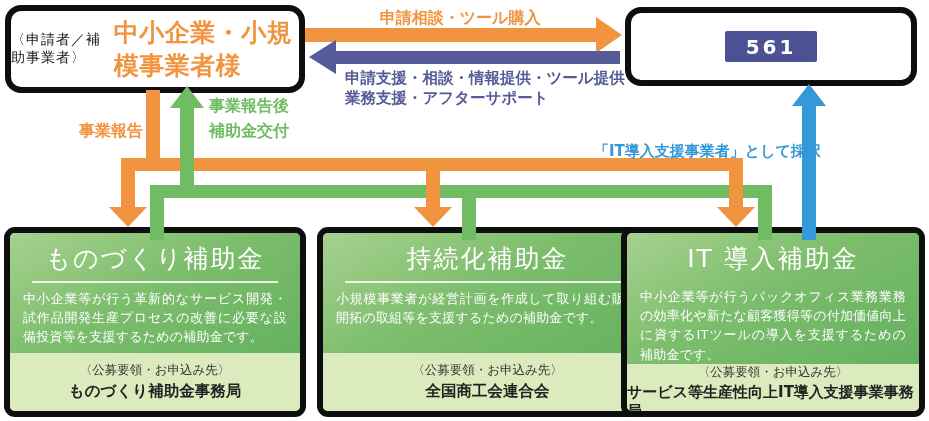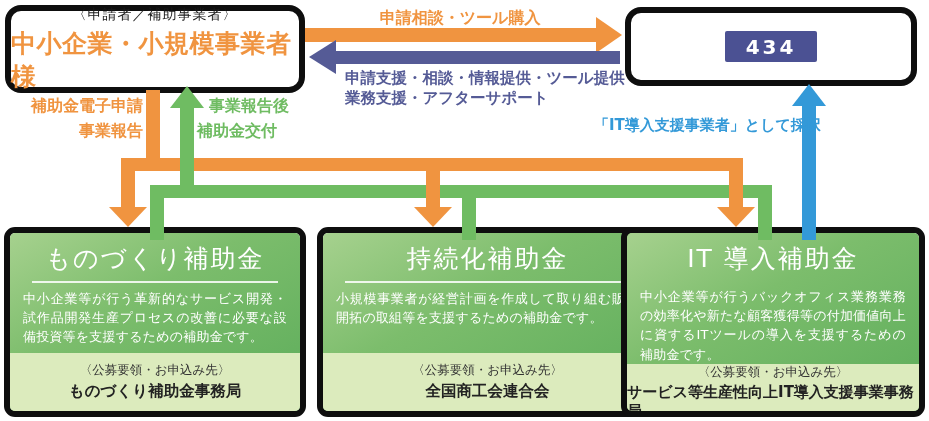"〈申請者／補助事業者〉" .applicant-box { flex-direction: column -> row }
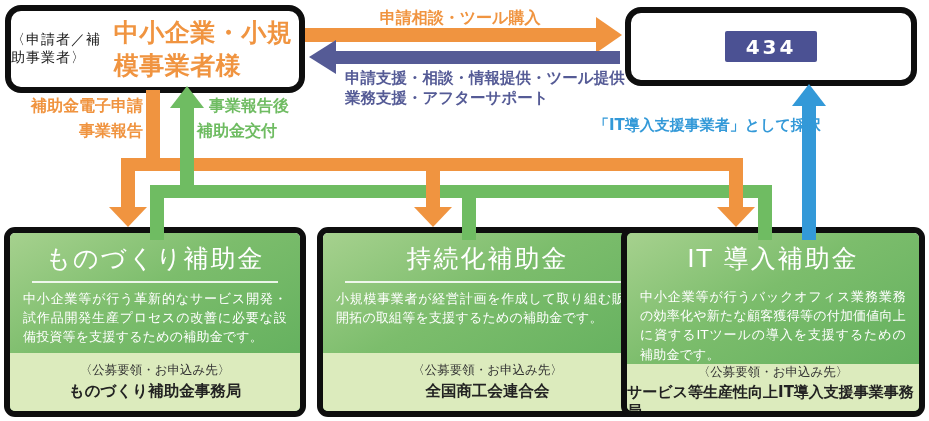"434" div.logo-num { text: 434 -> 561 }
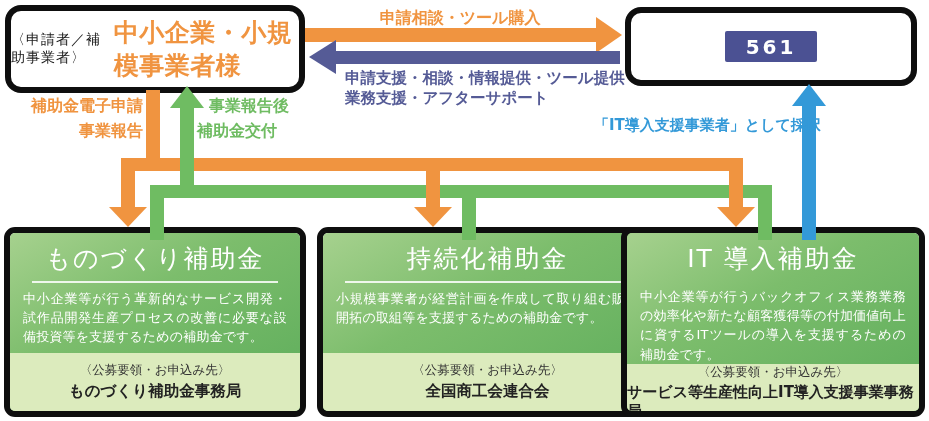"補助金電子申請" div.lbl { html: <div>補助金電子申請</div> -> none }
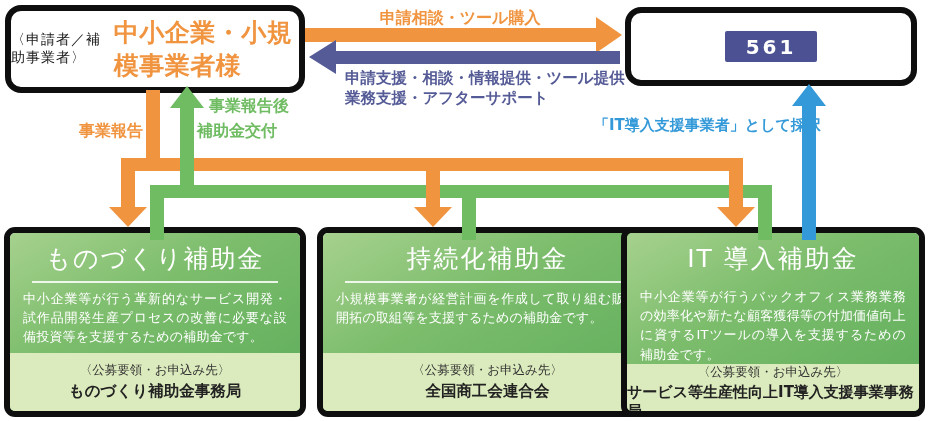"補助金交付" div.lbl { left: 197px -> 209px }
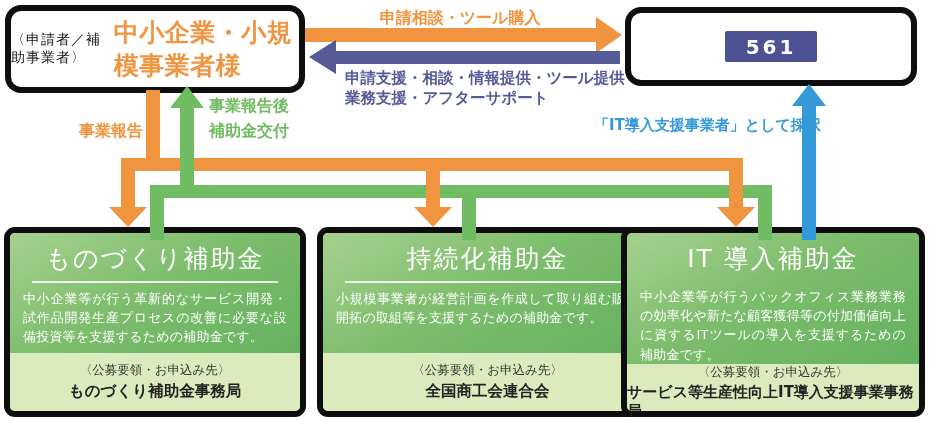"「IT導入支援事業者」として採択" .lbl-blue { margin-top: none -> 26px }
